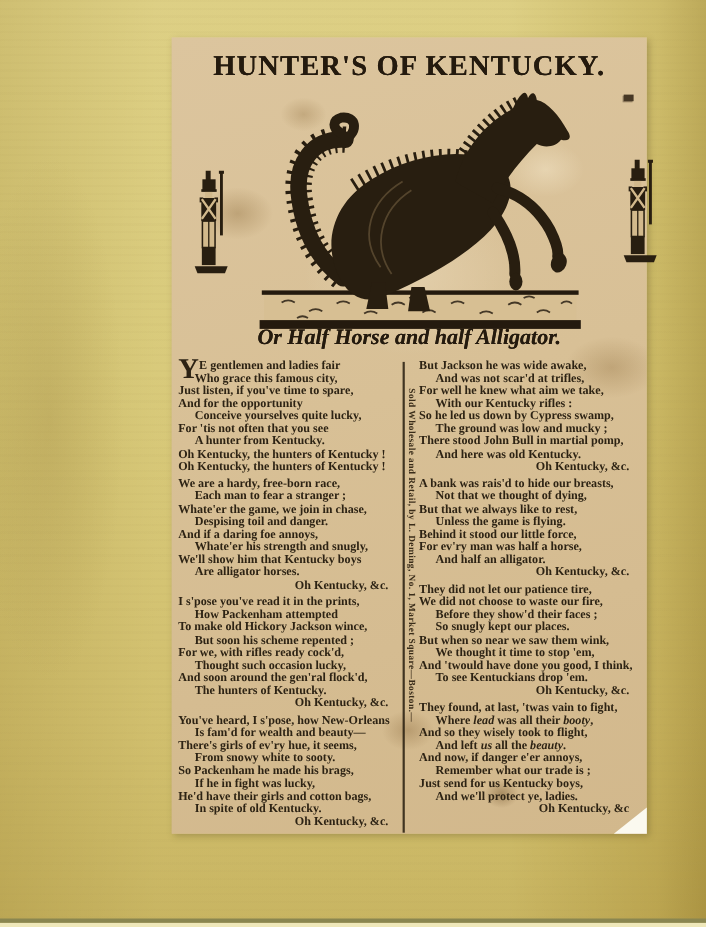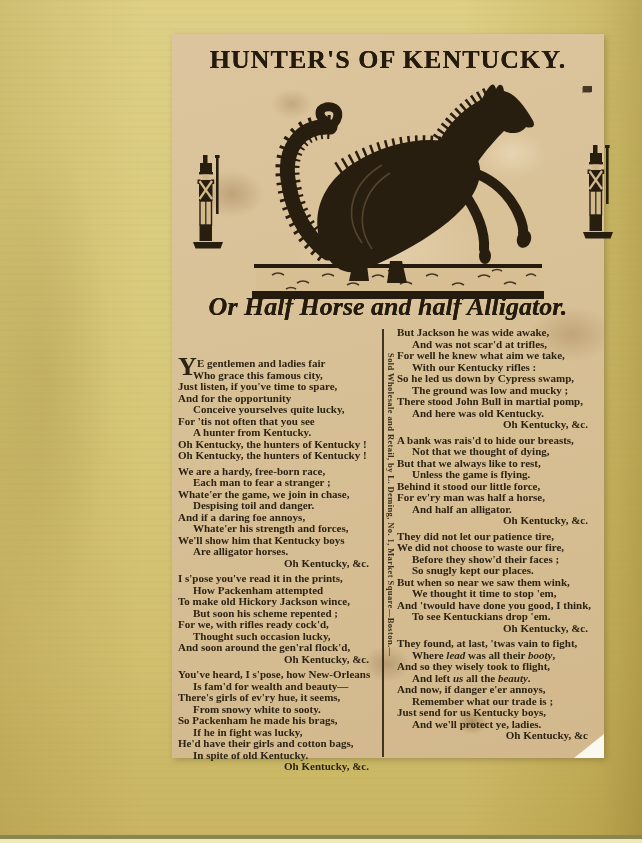"HUNTER'S OF KENTUCKY." .paper { left: 172px -> 156px }
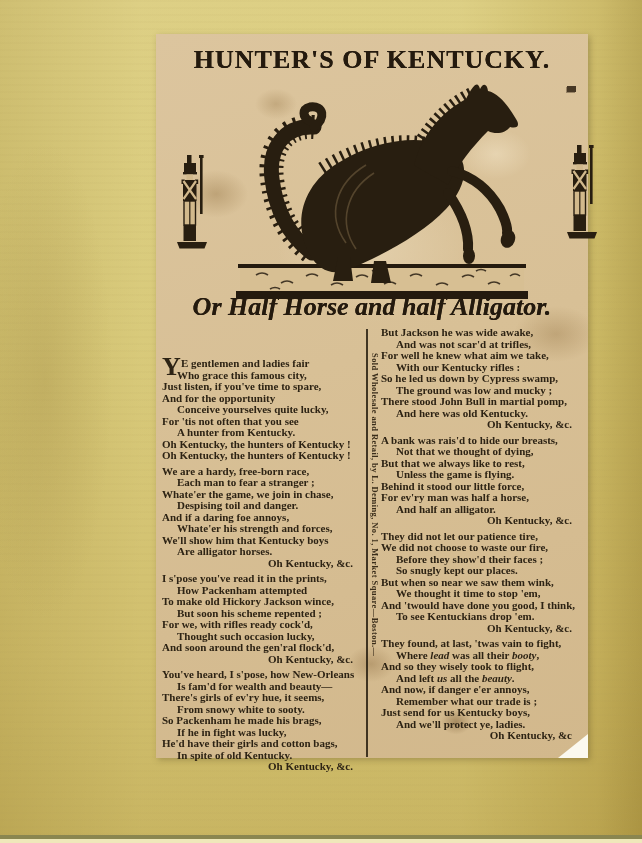"Or Half Horse and half" .subtitle { font-size: 26px -> 20px }
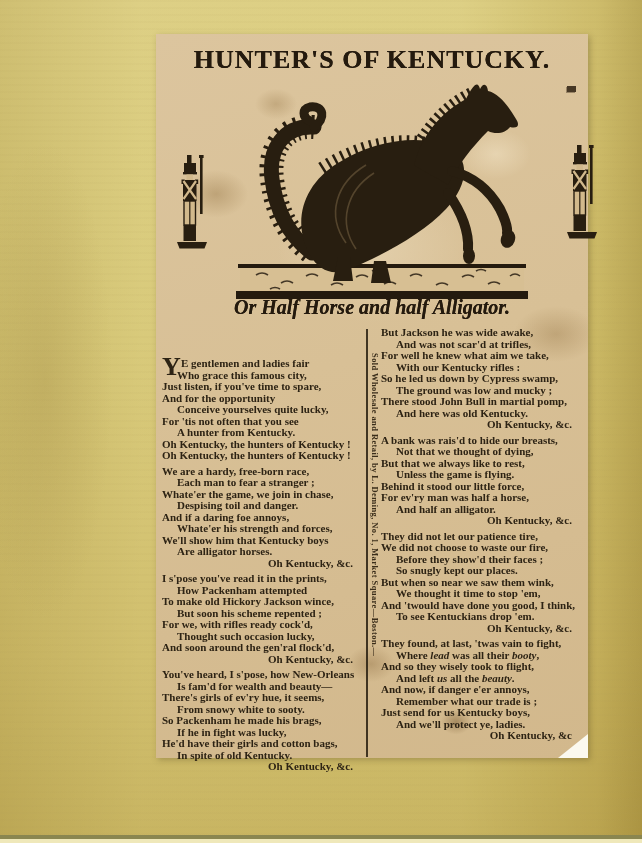"E gentlemen and ladies fair" .line.afterdrop { margin-top: 31px -> none }
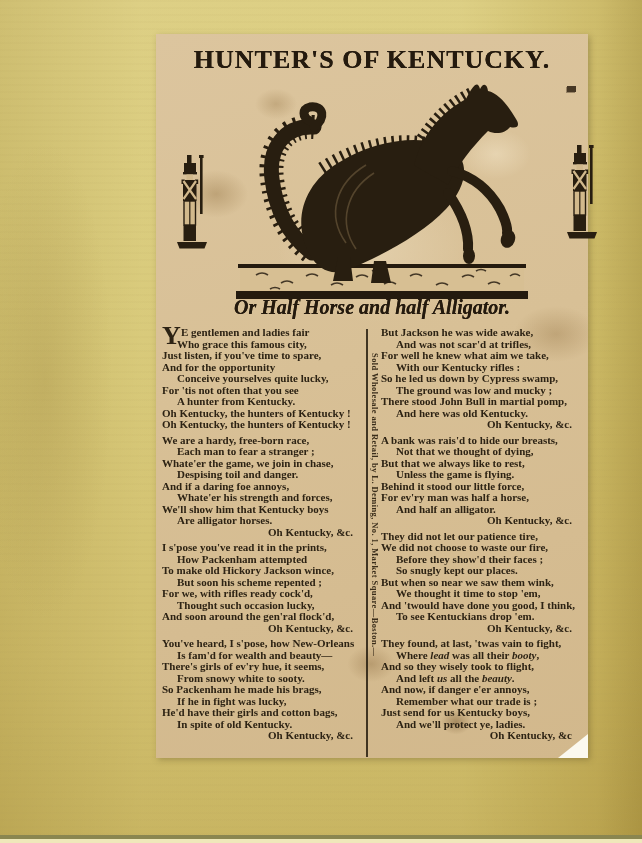"Whate'er his strength and forces," div.line { text: forces -> snugly }
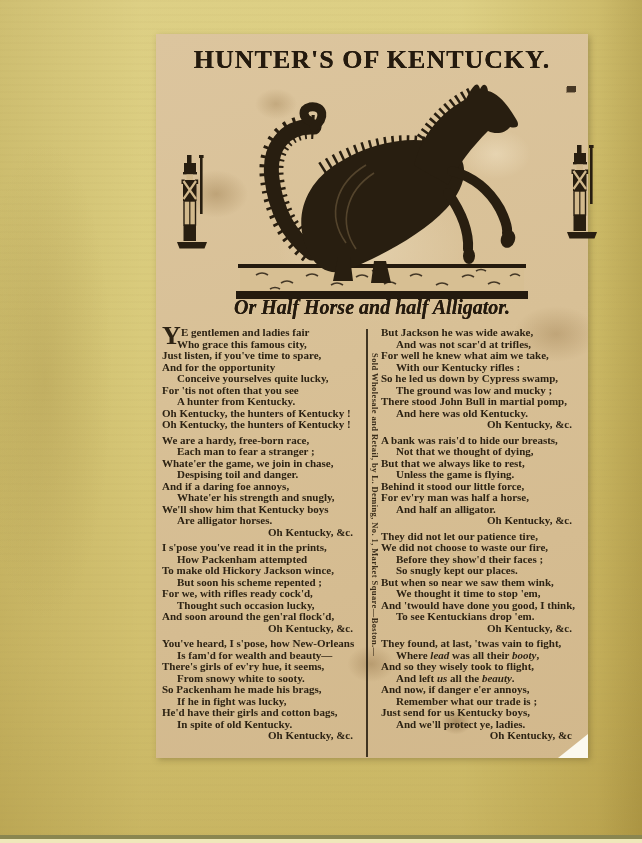"The hunters of Kentucky." div.line { html: none -> <div>The hunters of Kentucky.</div> }
